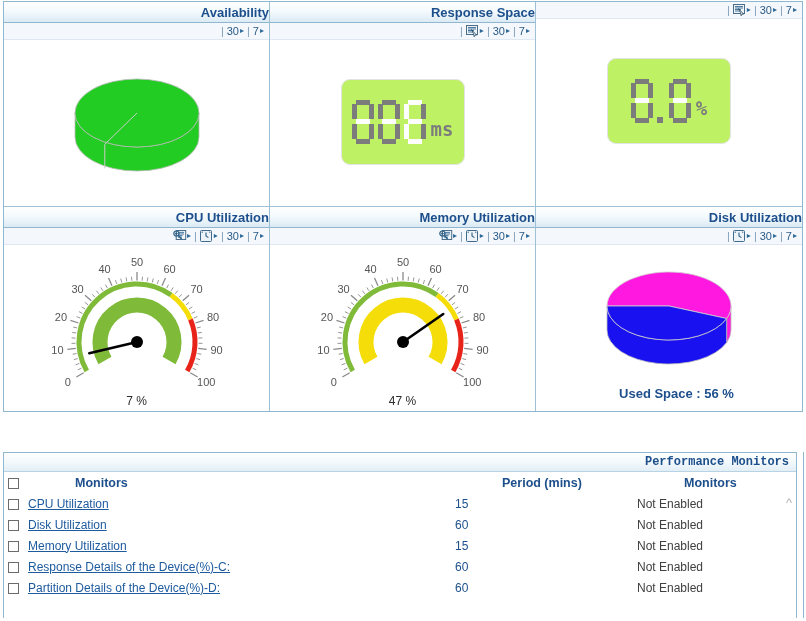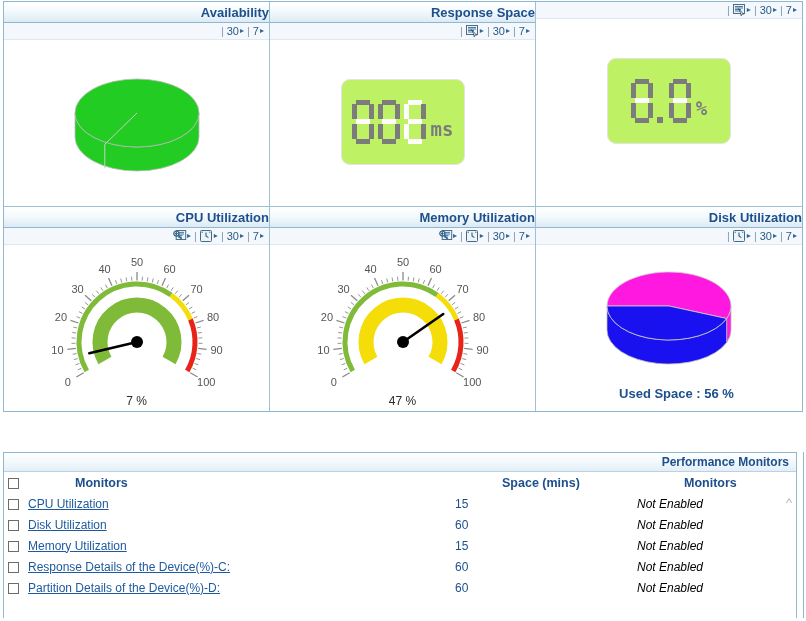"Performance Monitors" .tbl-hd { font-family: none -> Liberation Mono, monospace }
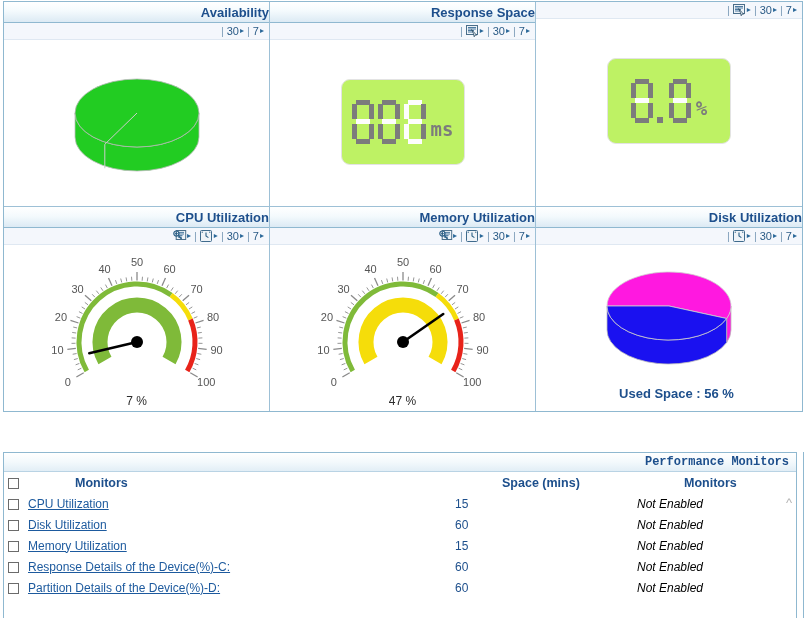"Space (mins)" th.col-per { text: Space -> Period }
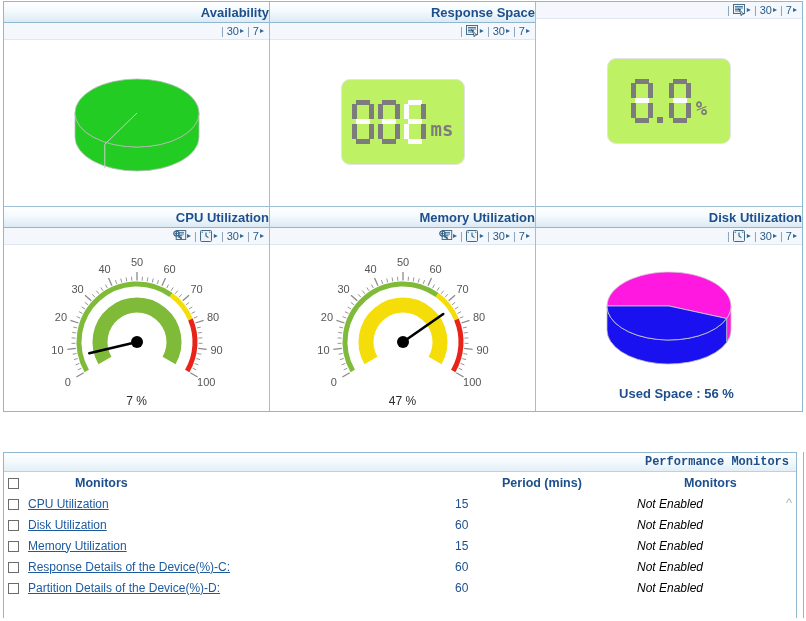"Not Enabled" .thr { color: #000000 -> #404040; font-style: italic -> none }
